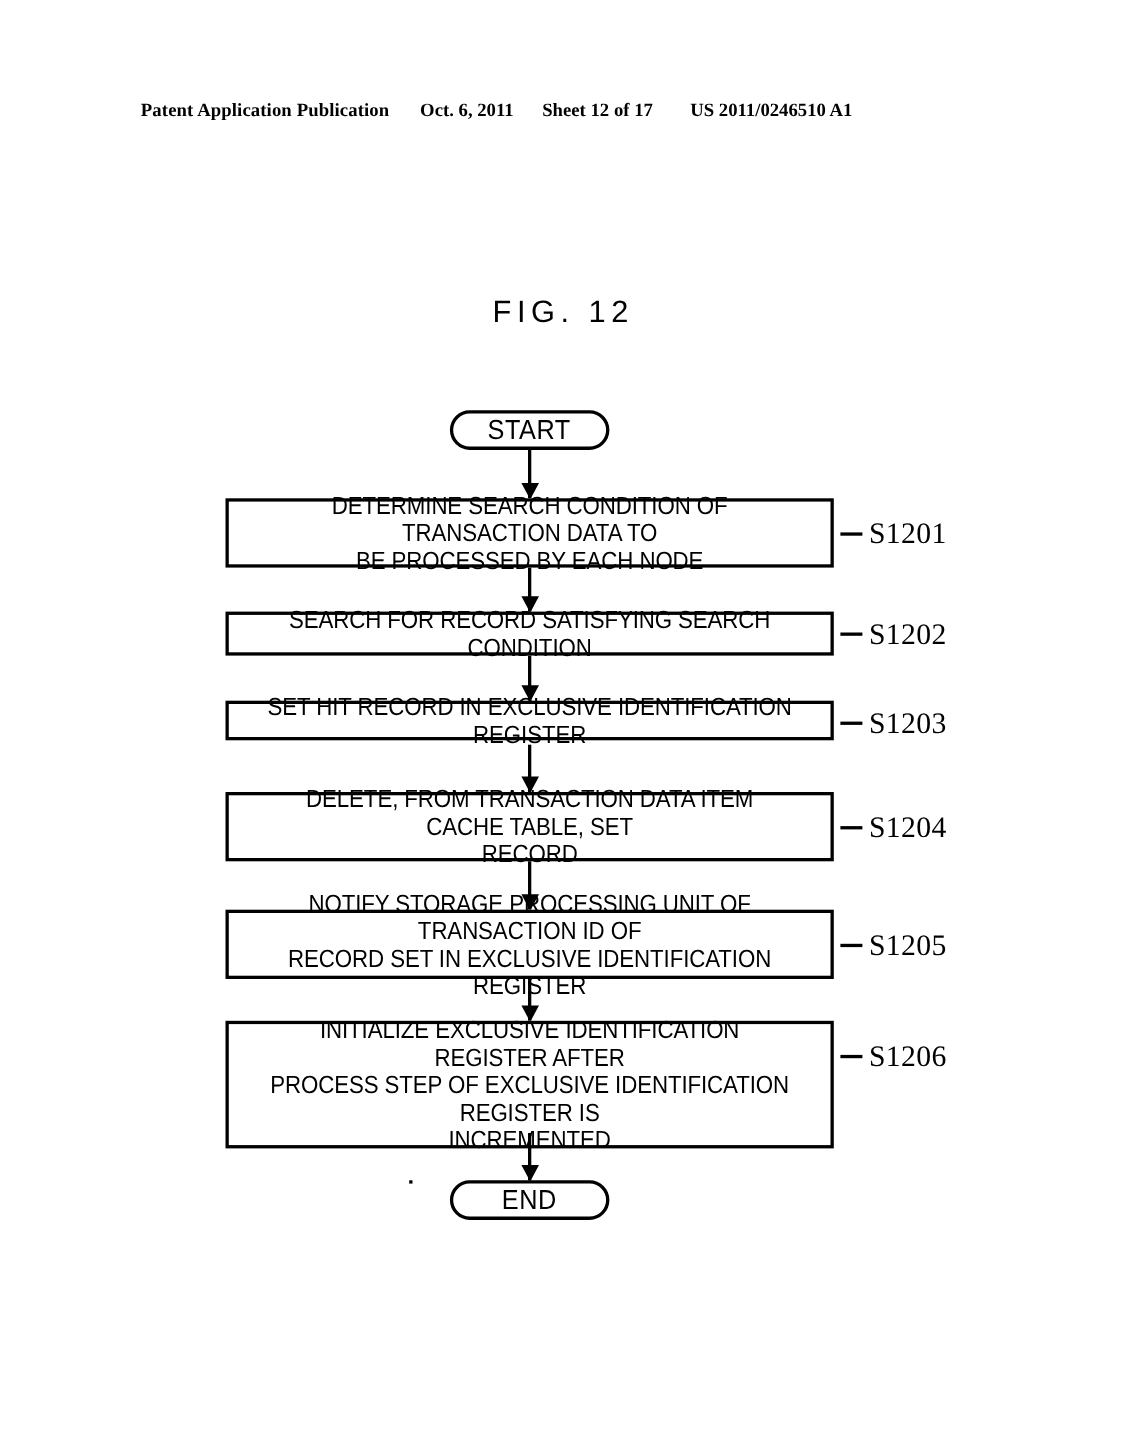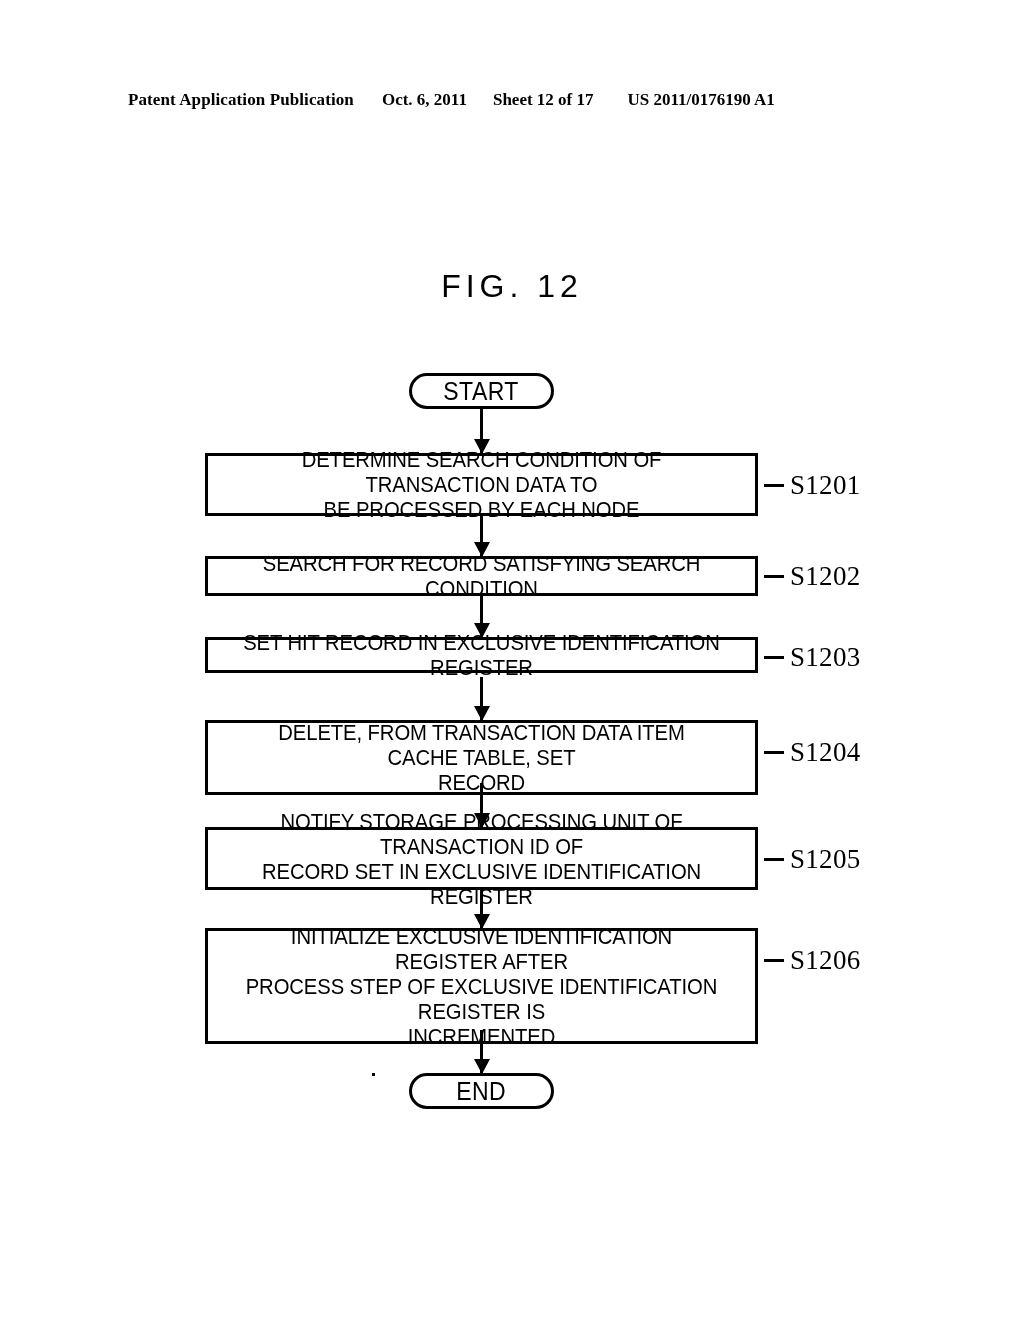"US 2011/0176190 A1" span.hdr-num { text: 2011/0176190 -> 2011/0246510 }
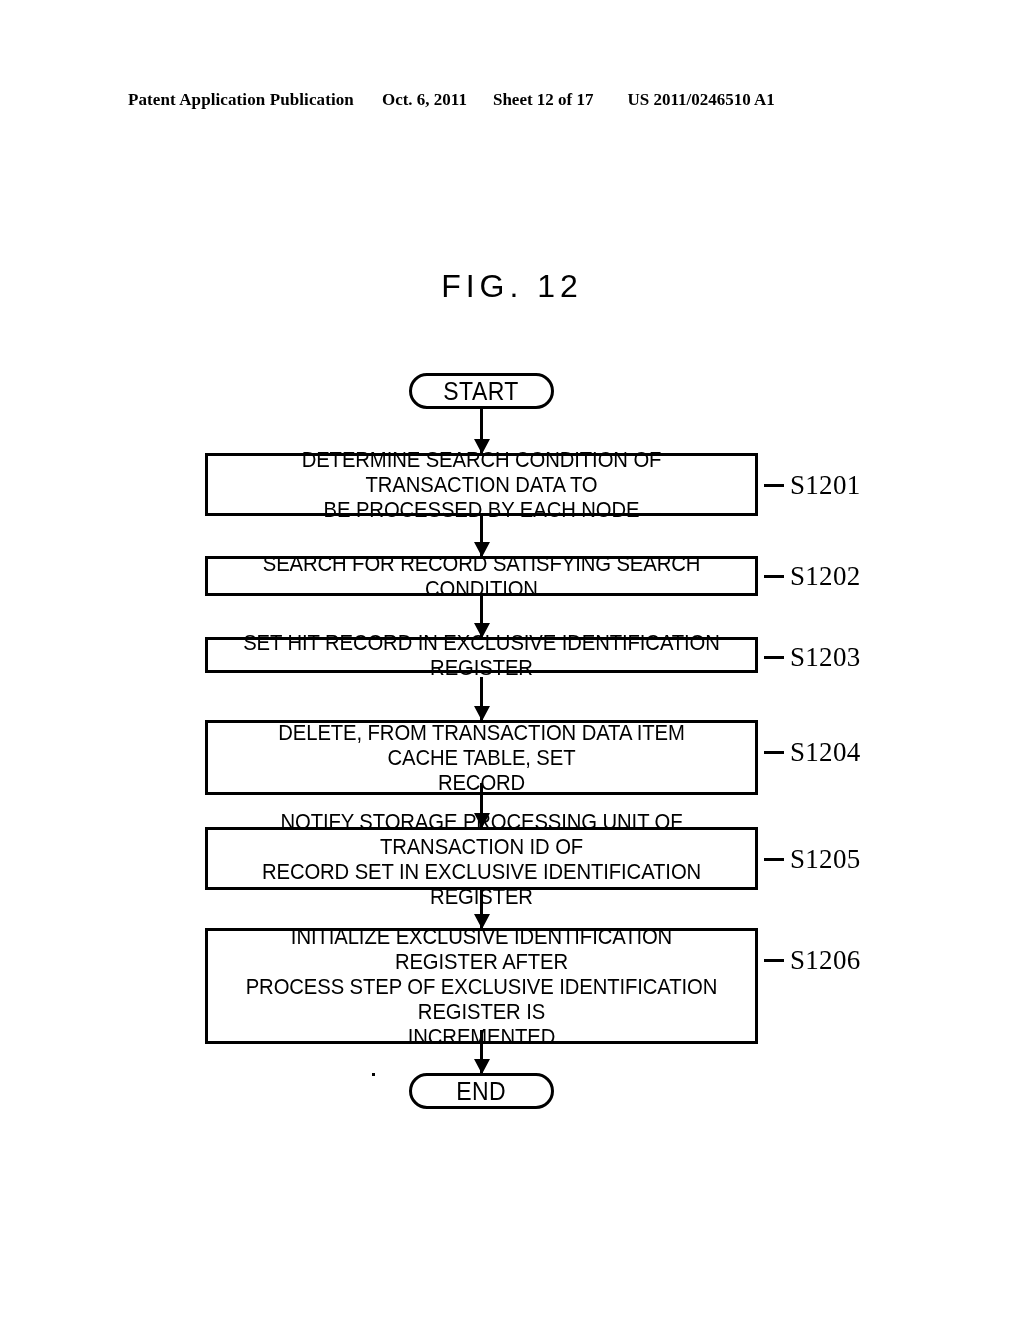"FIG. 12" .fig-title { font-size: 32px -> 28px }
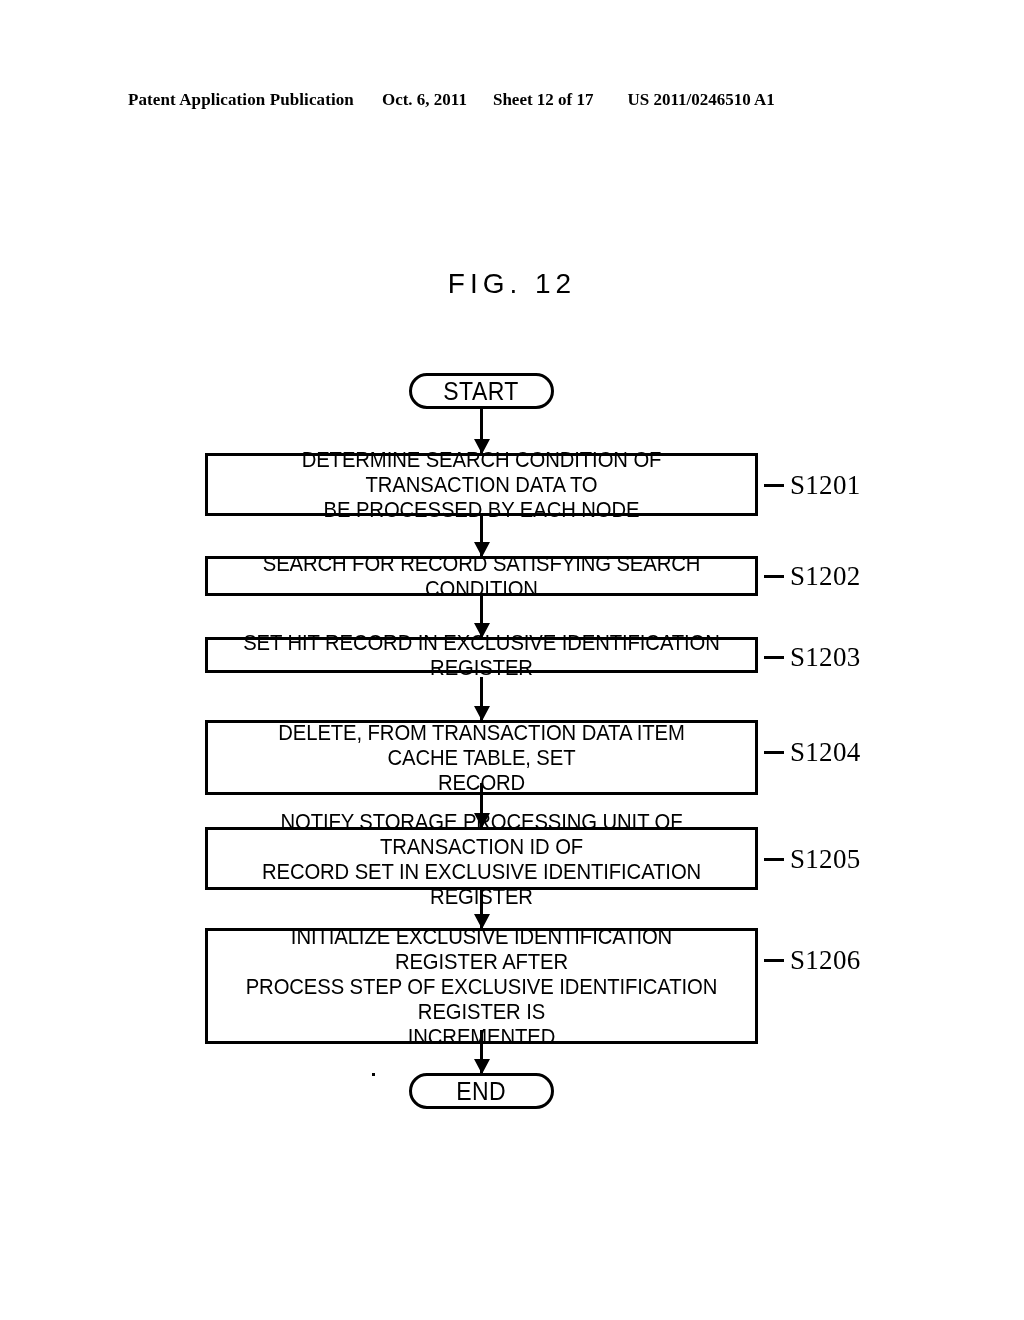"DELETE, FROM TRANSACTION DATA ITEM" div.proc { height: 75px -> 63px }
